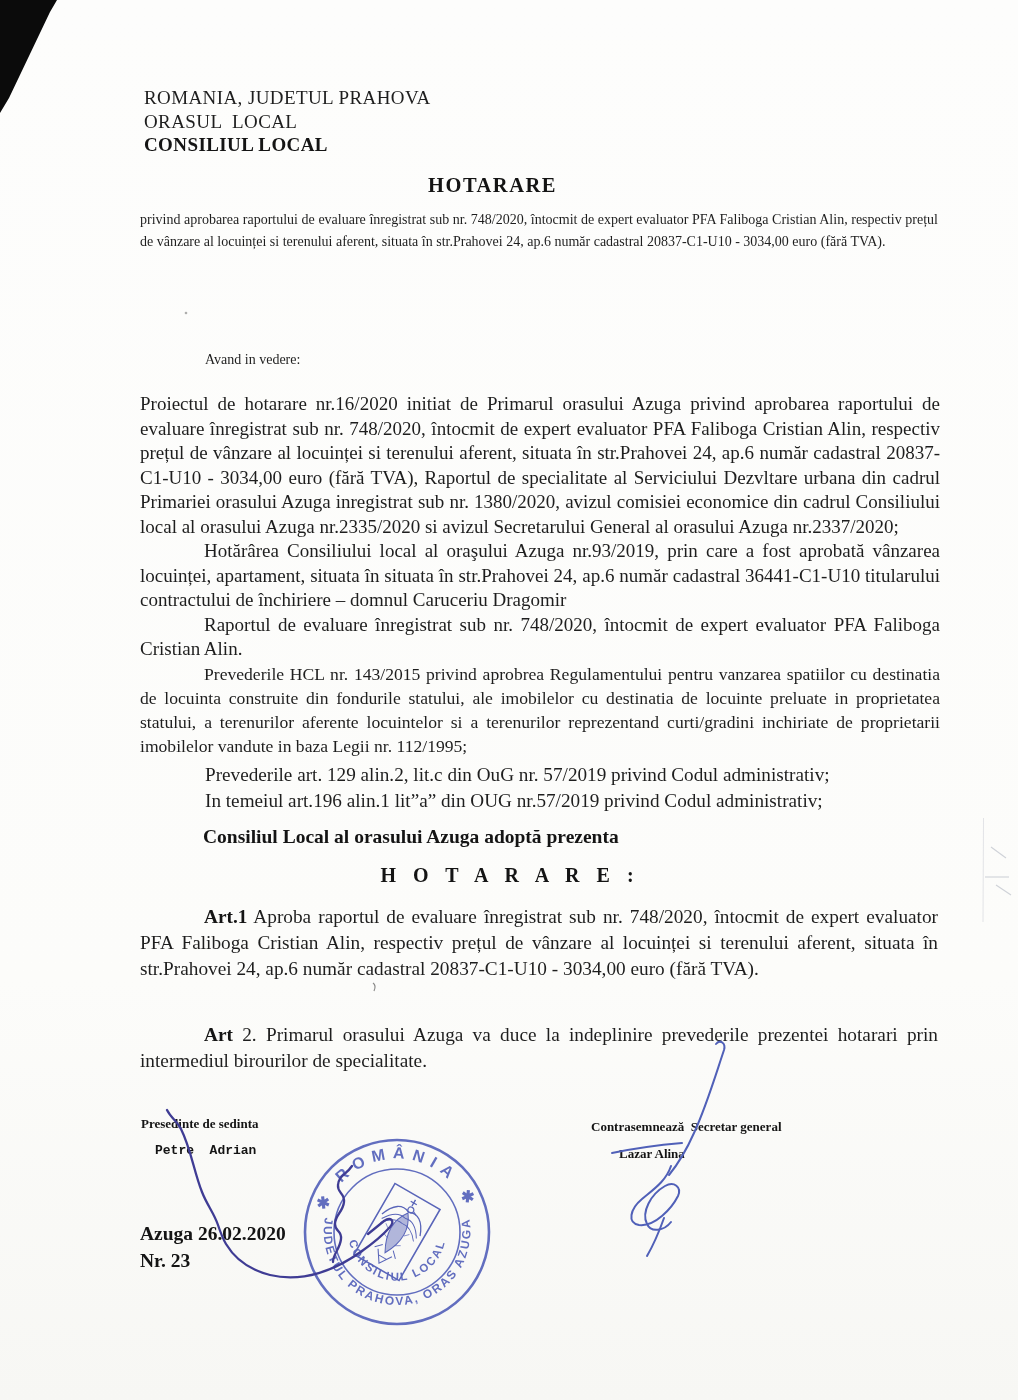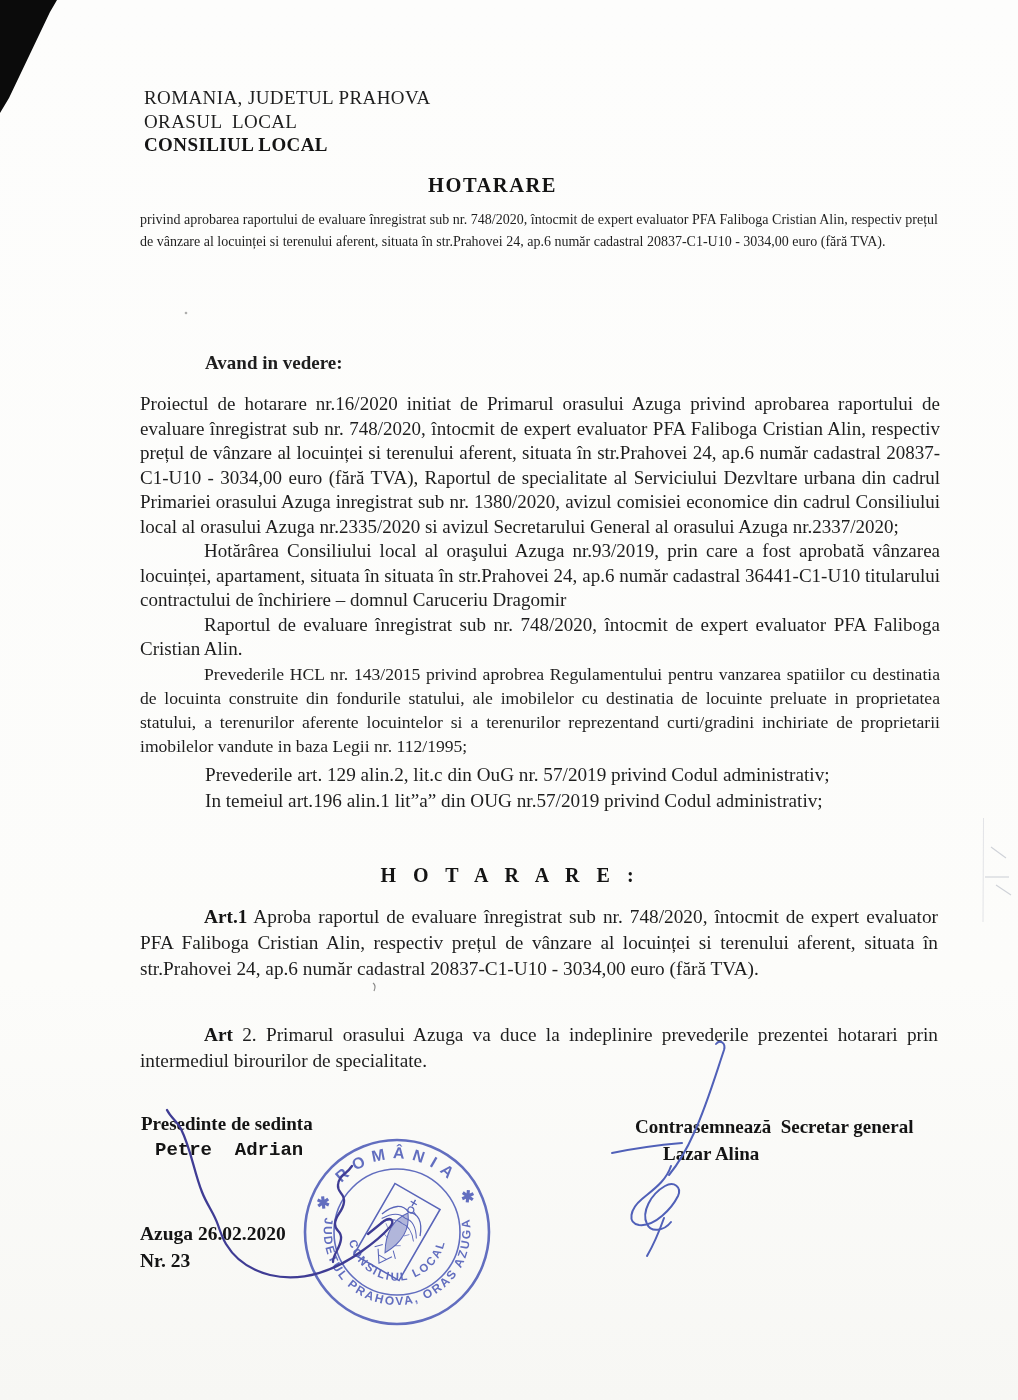"Avand in vedere:" .having { font-size: 19px -> 14px; font-weight: bold -> none }
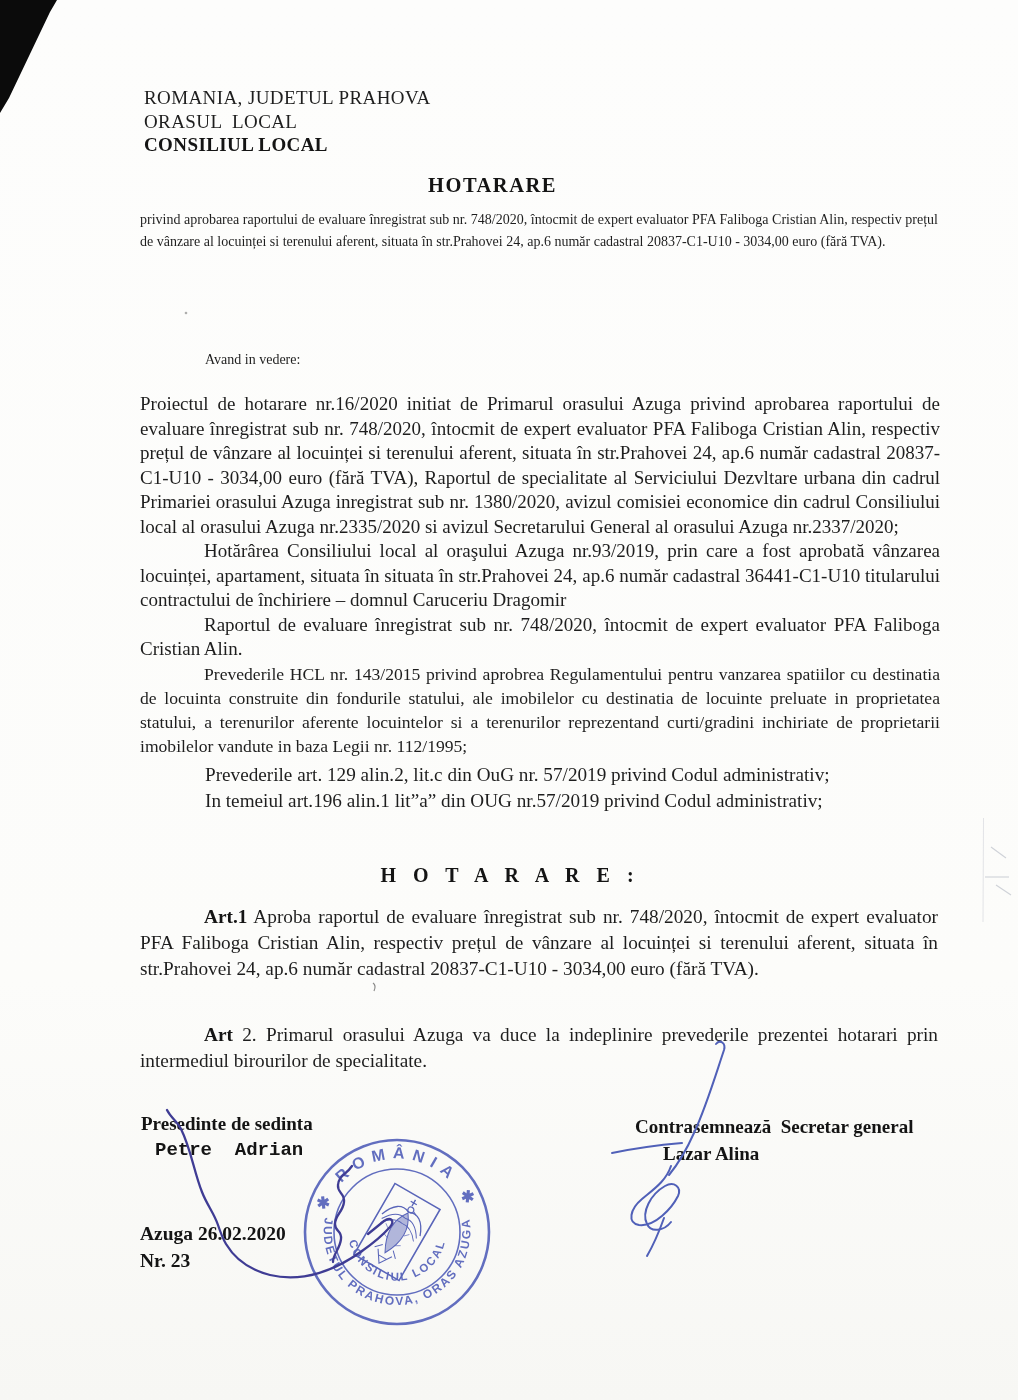"Consiliul Local al orasului Azuga" div.abs { html: none -> <div>Consiliul Local al orasului Azuga adoptă prezenta</div> }
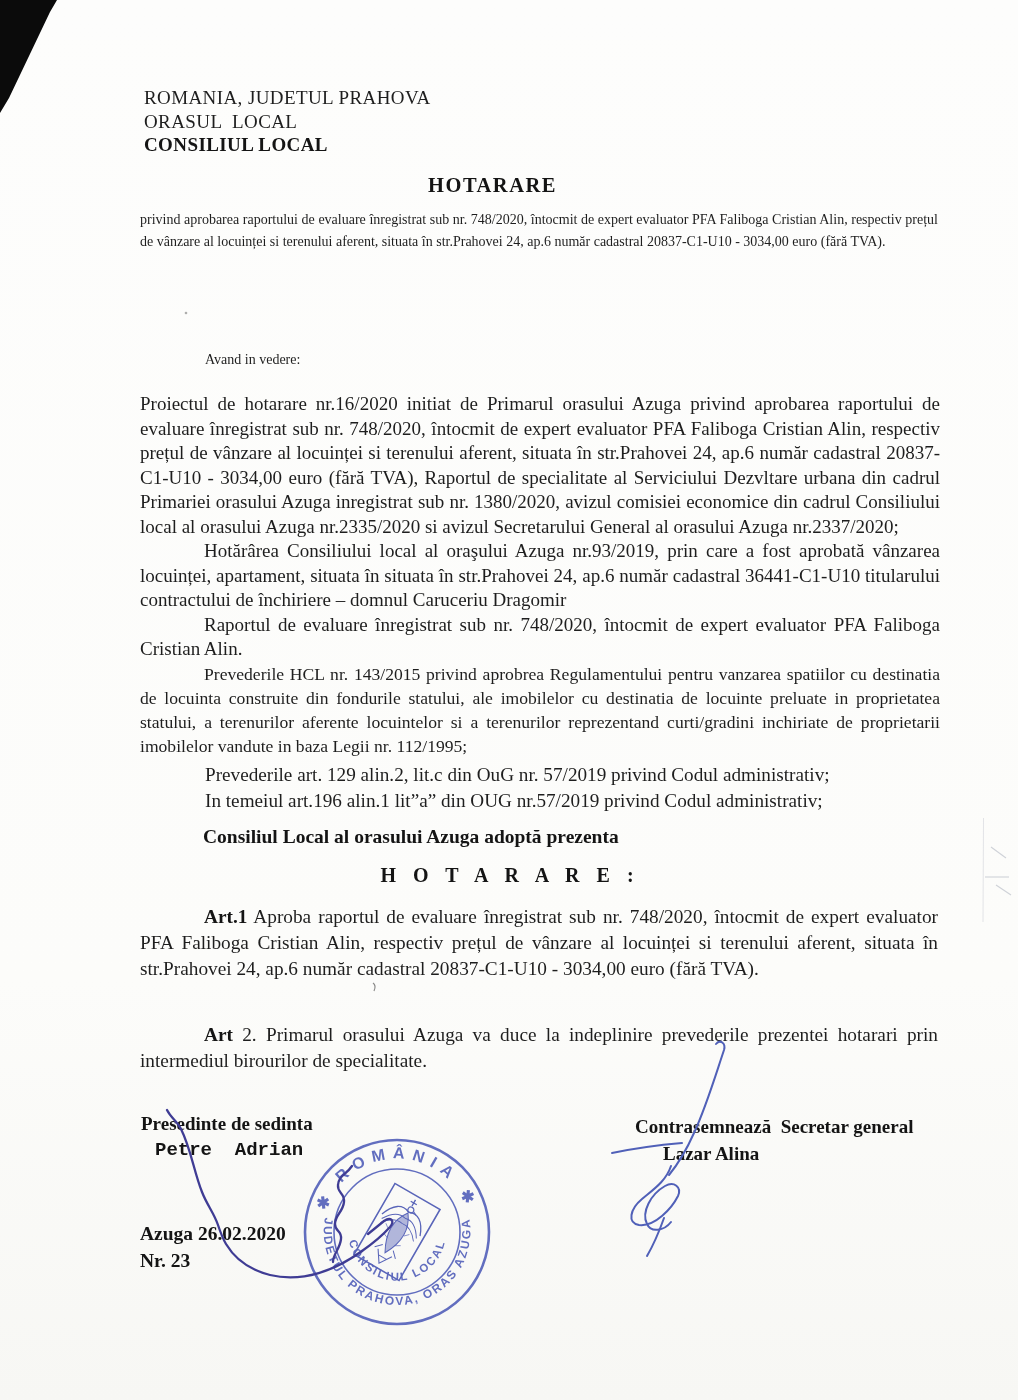"Presedinte de sedinta" .sig { font-size: 19px -> 13px }
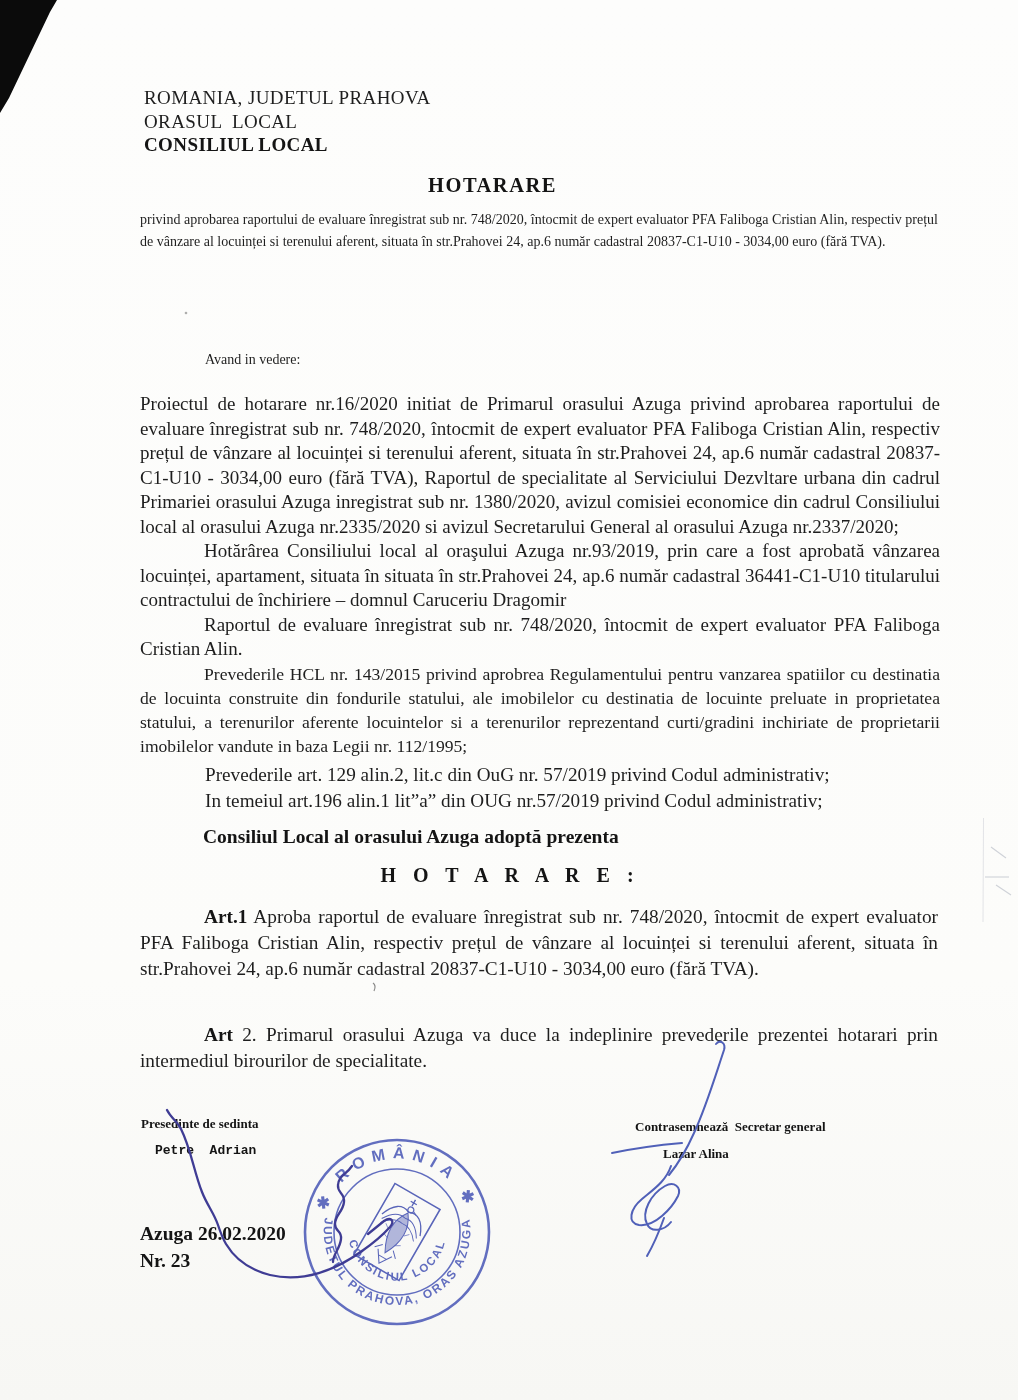"Contrasemnează Secretar general" .sig-right { margin-left: 44px -> none }
